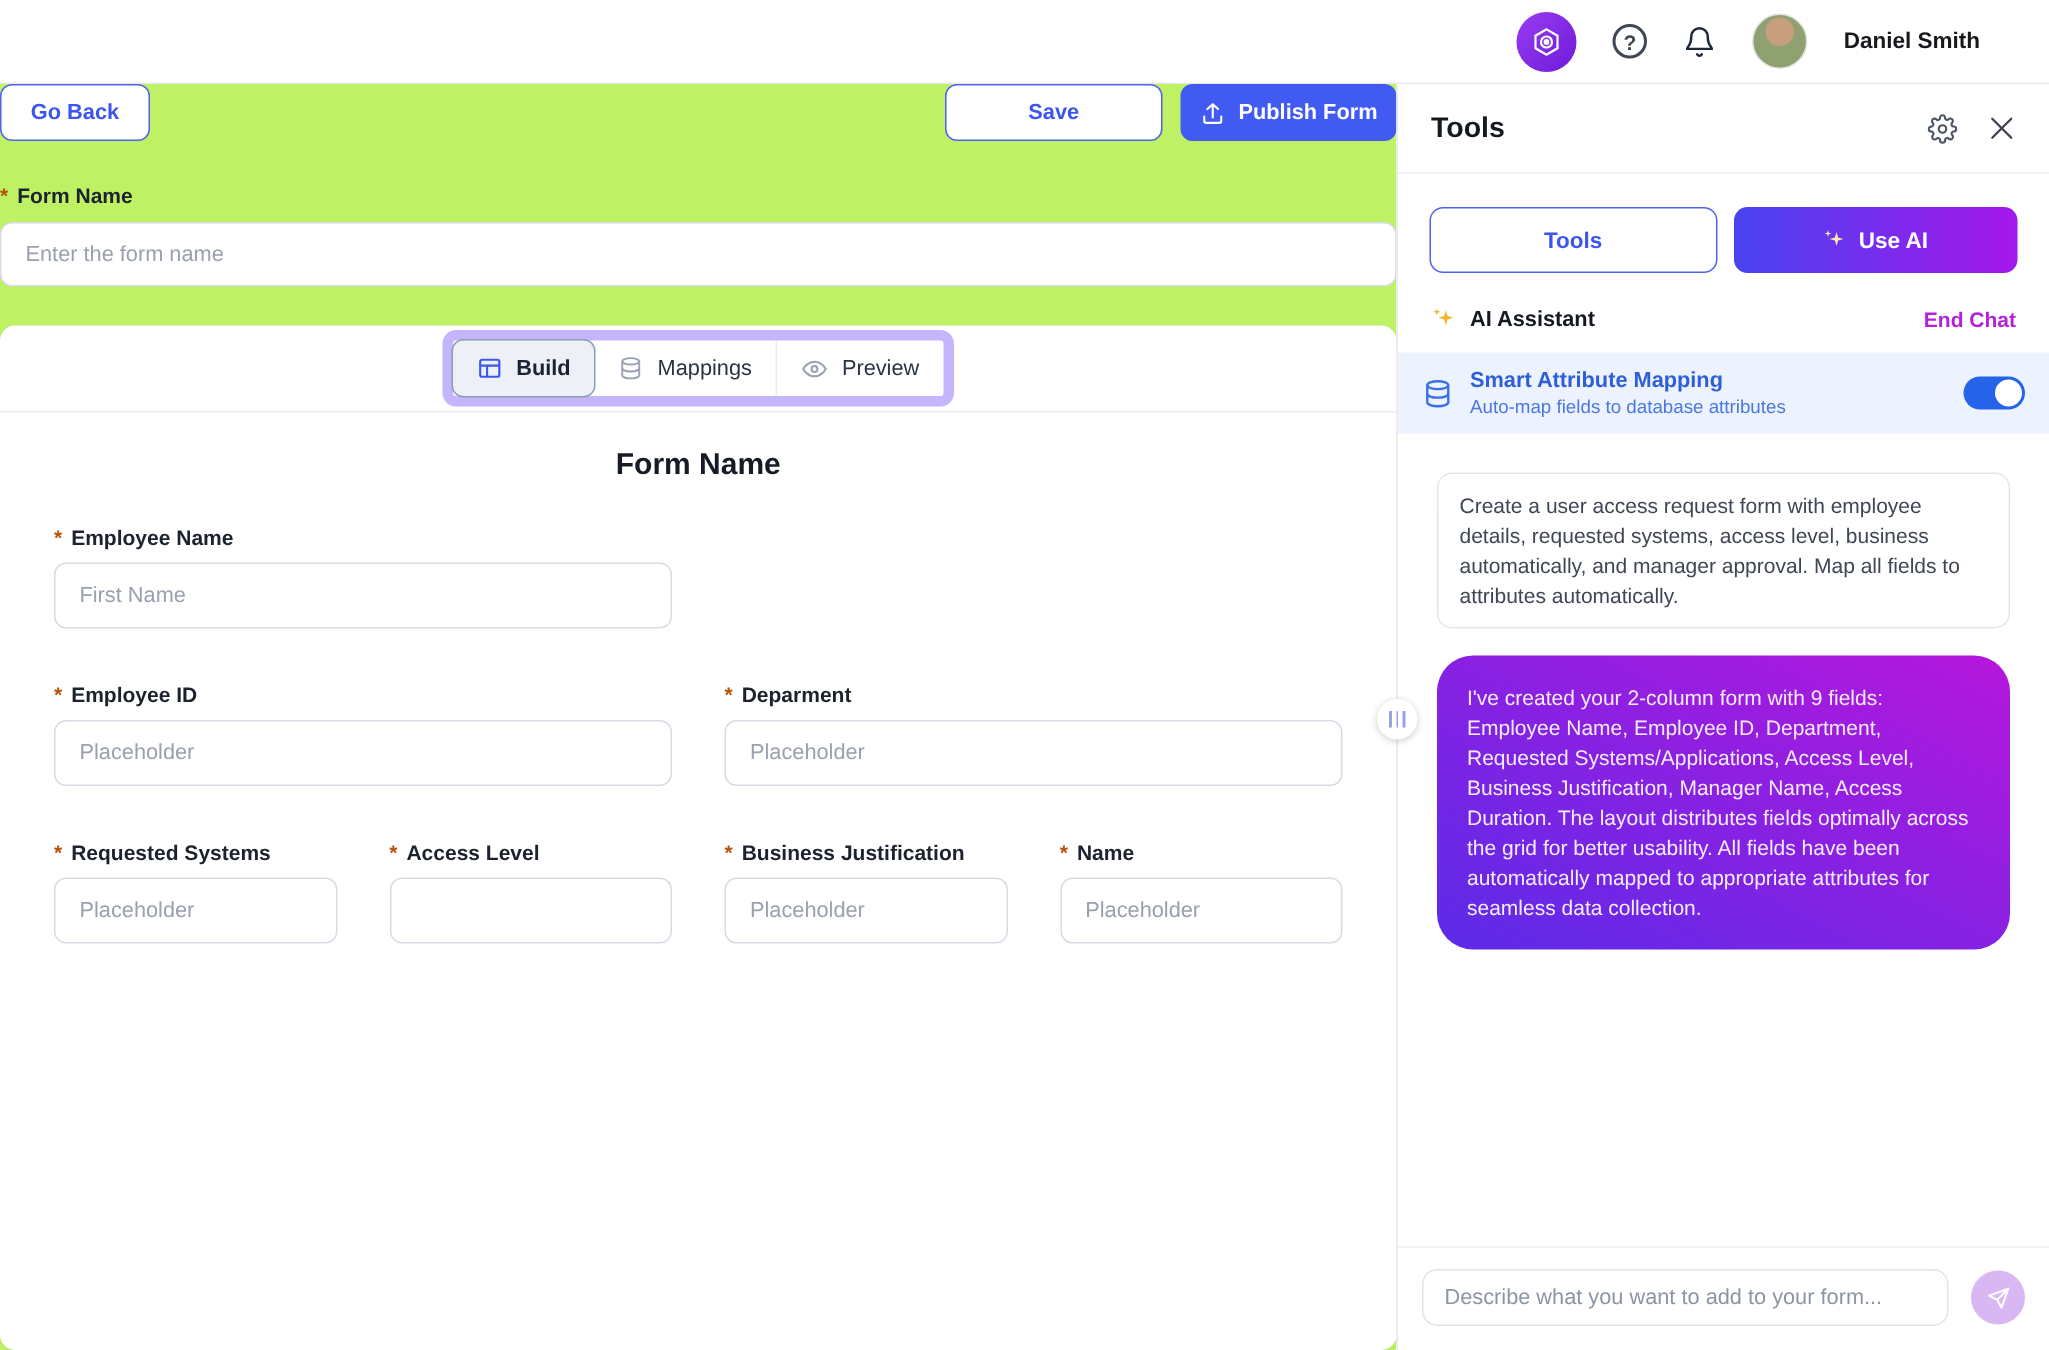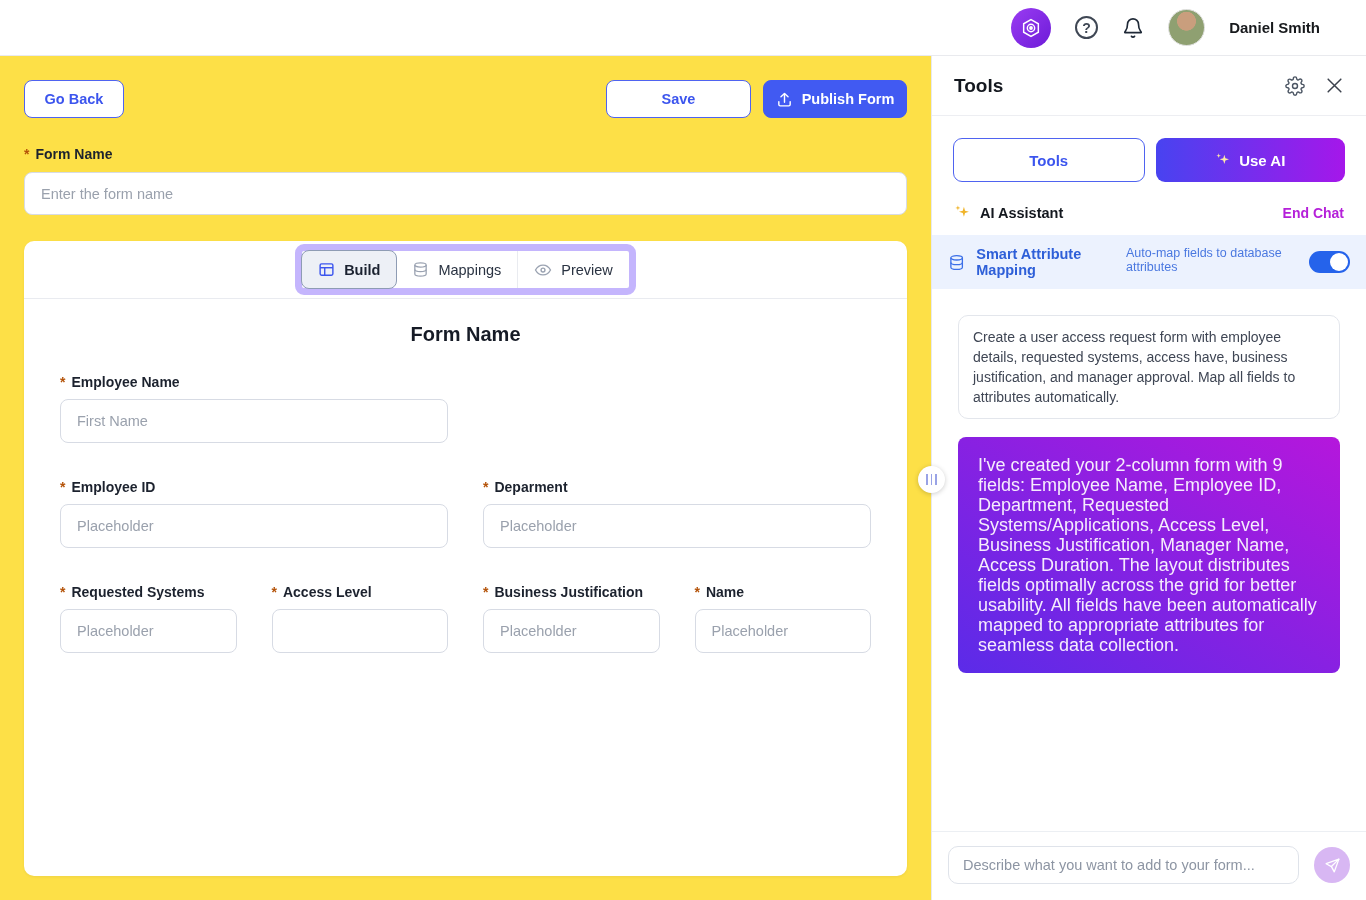"Go Back" .canvas { background: #fde047 -> #bef264; padding: 24px -> none }
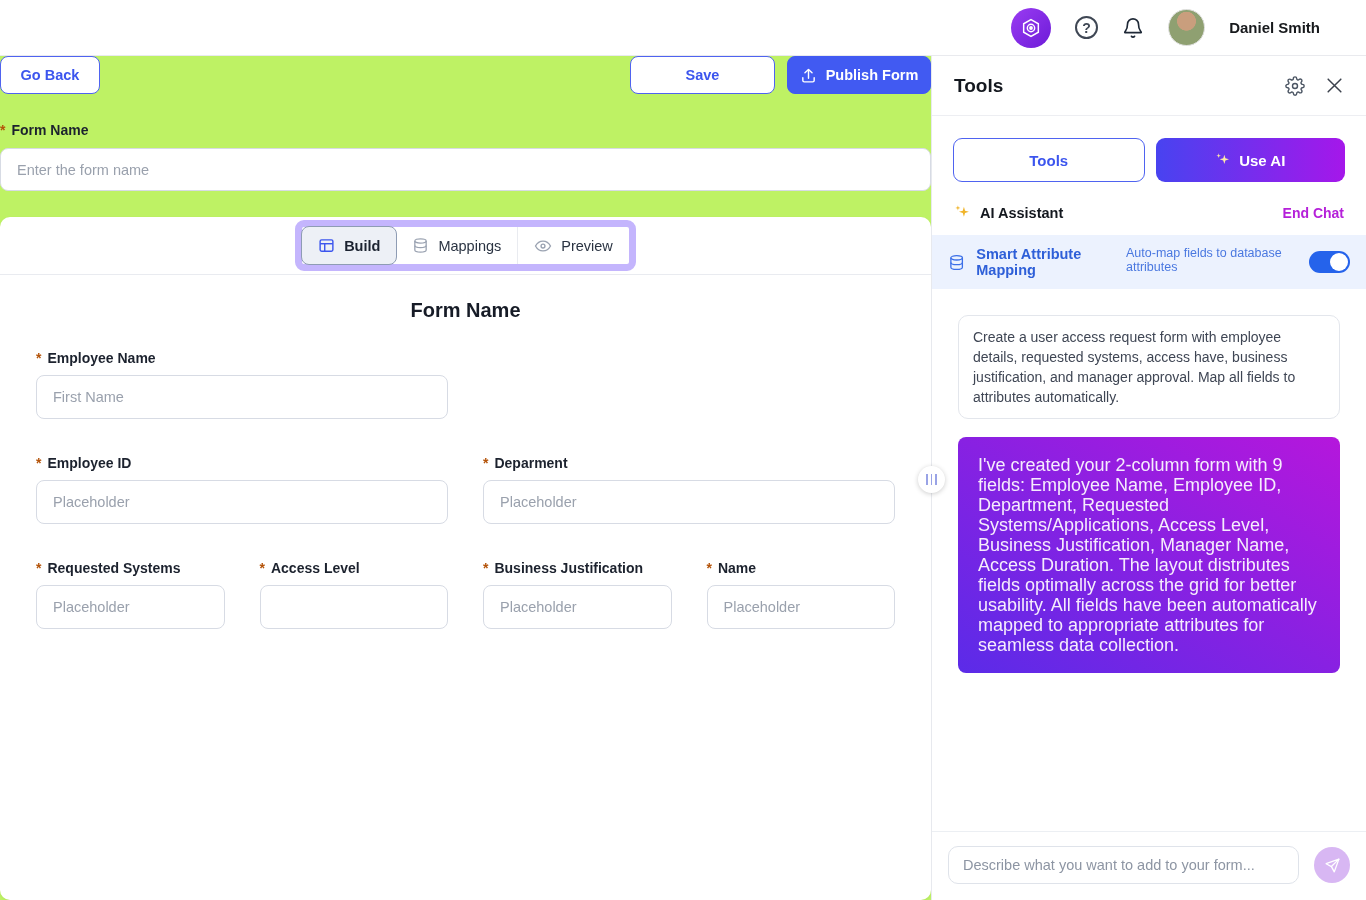"Smart Attribute Mapping" .smart-text { flex-direction: row -> column; gap: 12px -> 2px }
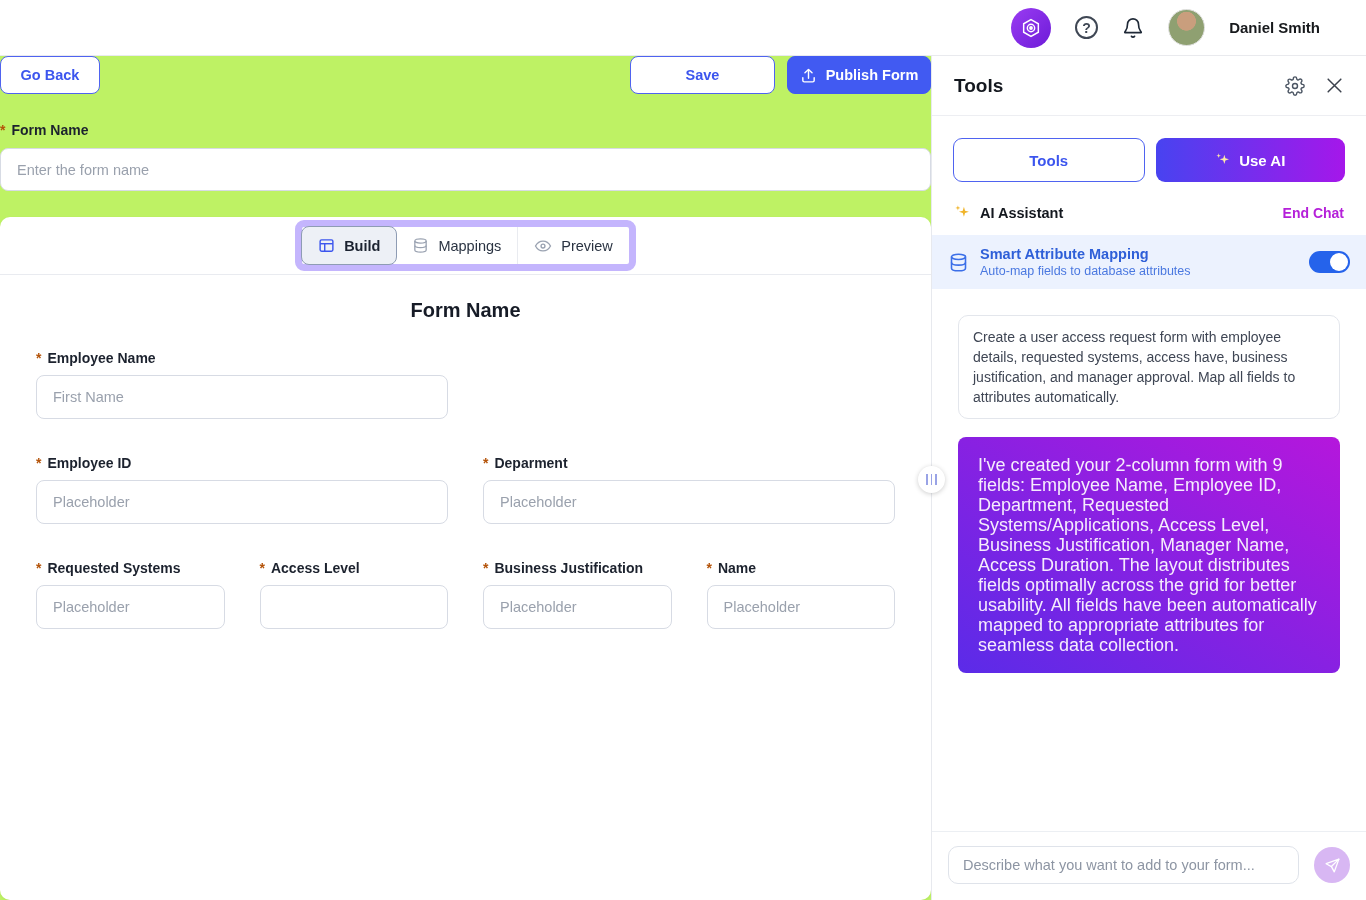"Create a user access request" div.bubble-user { text: have, business justification -> level, business automatically }
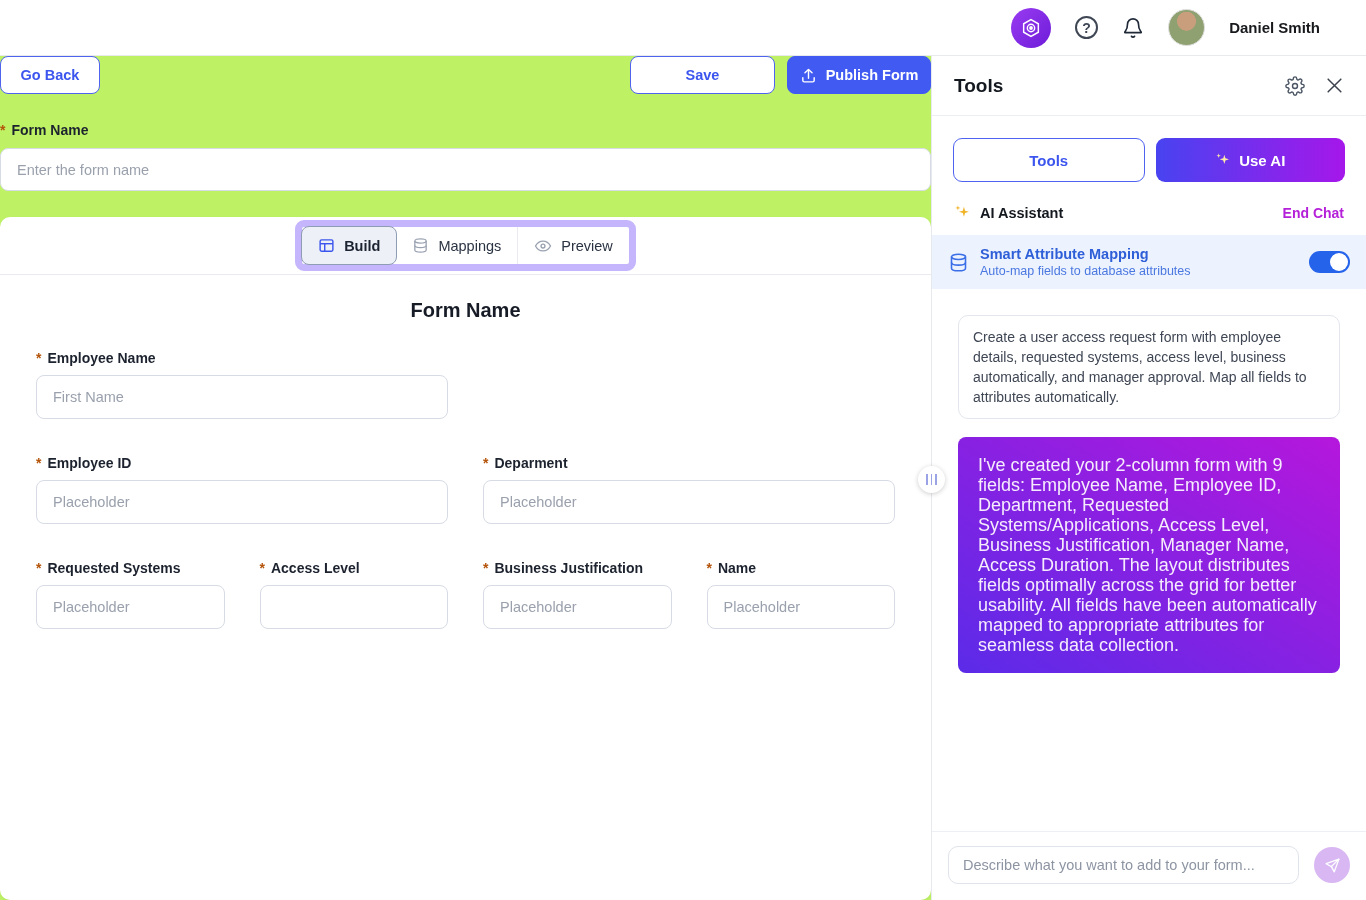"I've created your 2-column form" .bubble-ai { border-radius: 8px -> 24px; font-size: 18px -> 14px }
